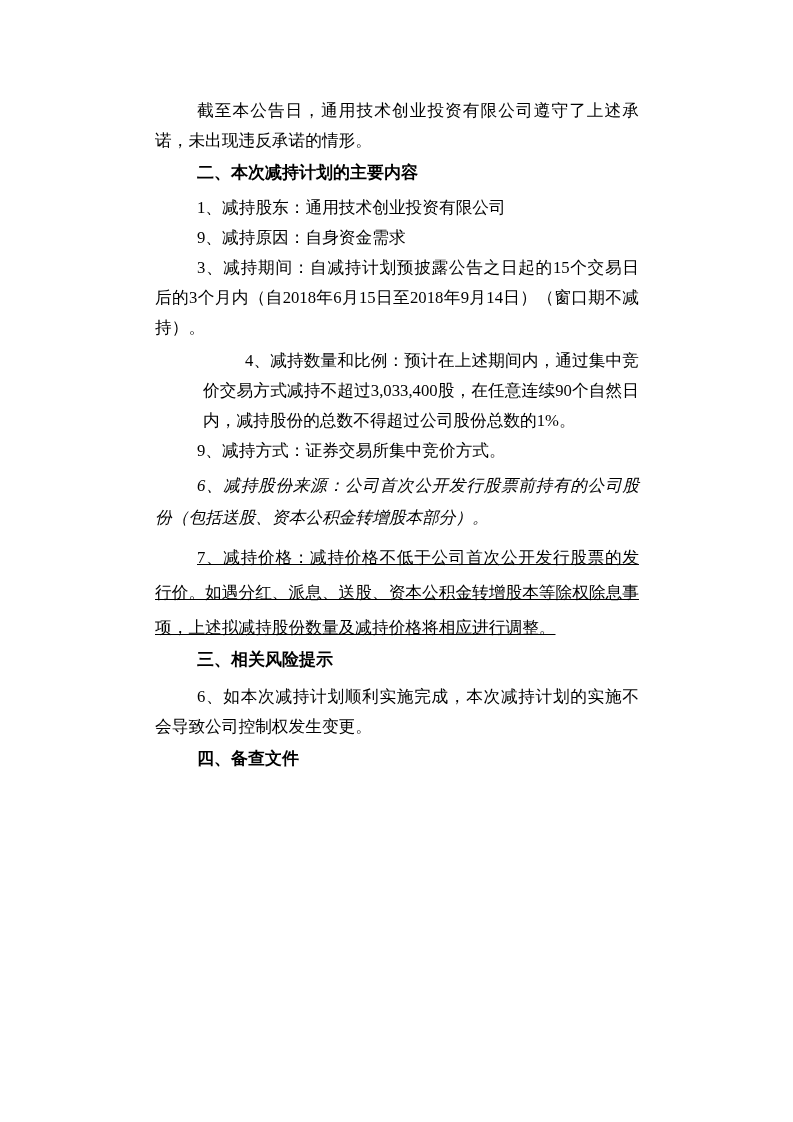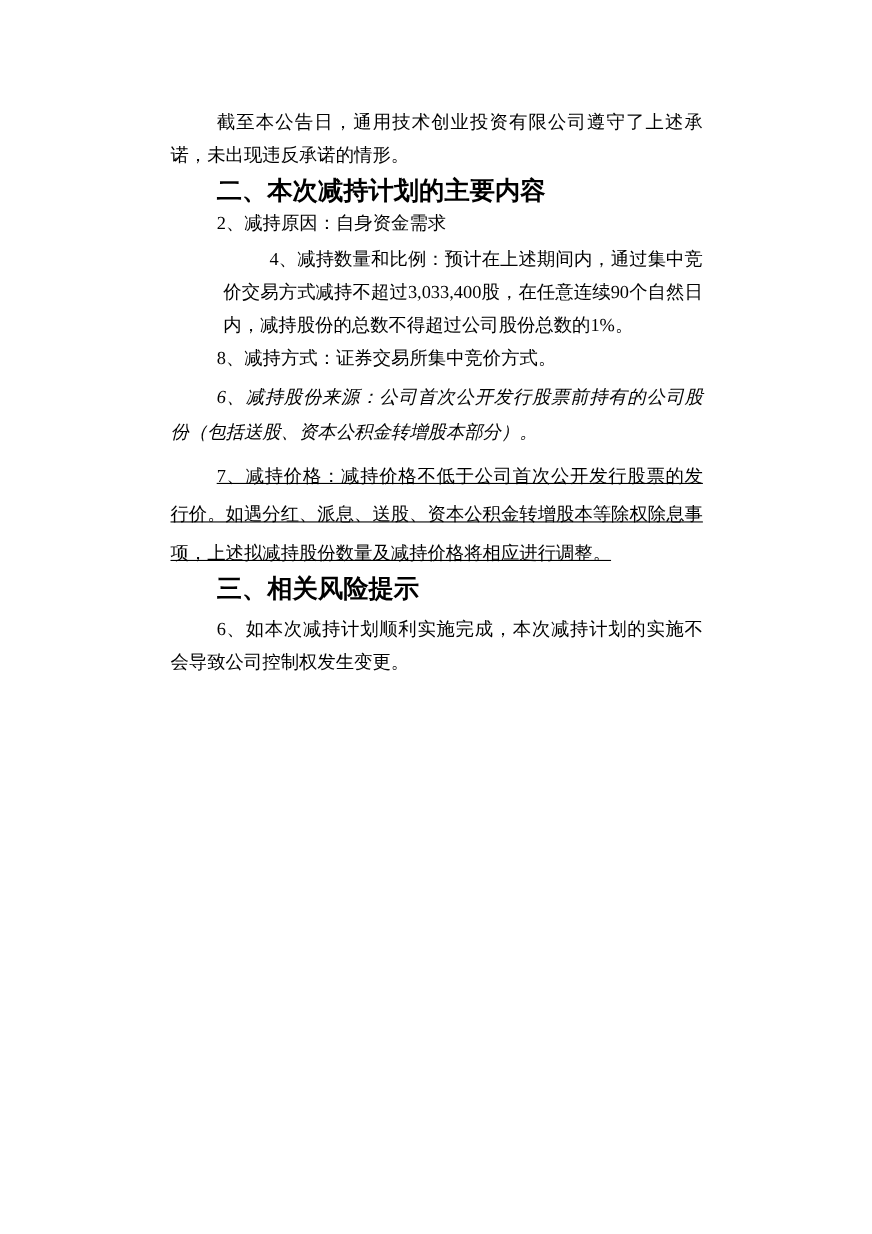"二、本次减持计划的主要内容" .heading { font-size: 23px -> 17px }
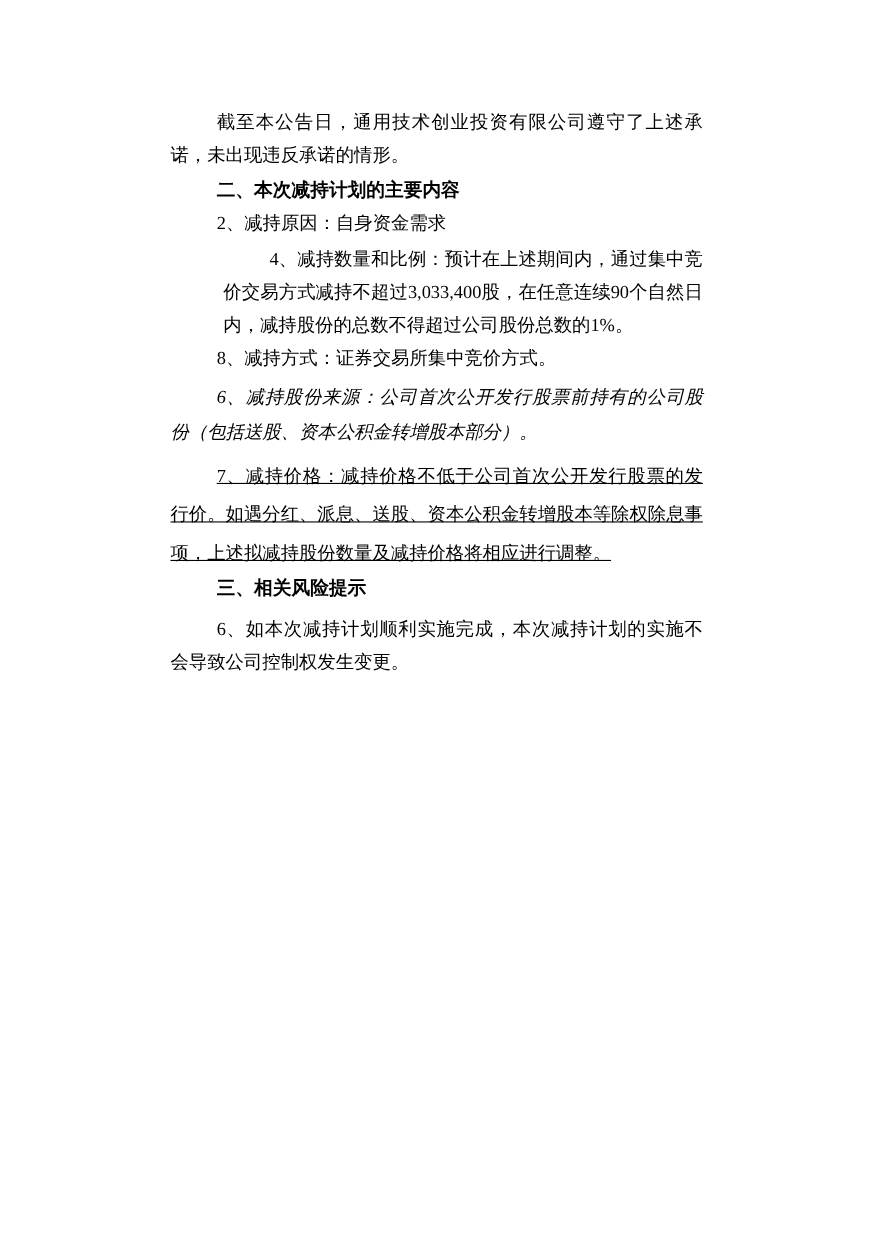"1、减持股东：通用技术创业投资有限公司" p.para { html: none -> <p>1、减持股东：通用技术创业投资有限公司</p> }
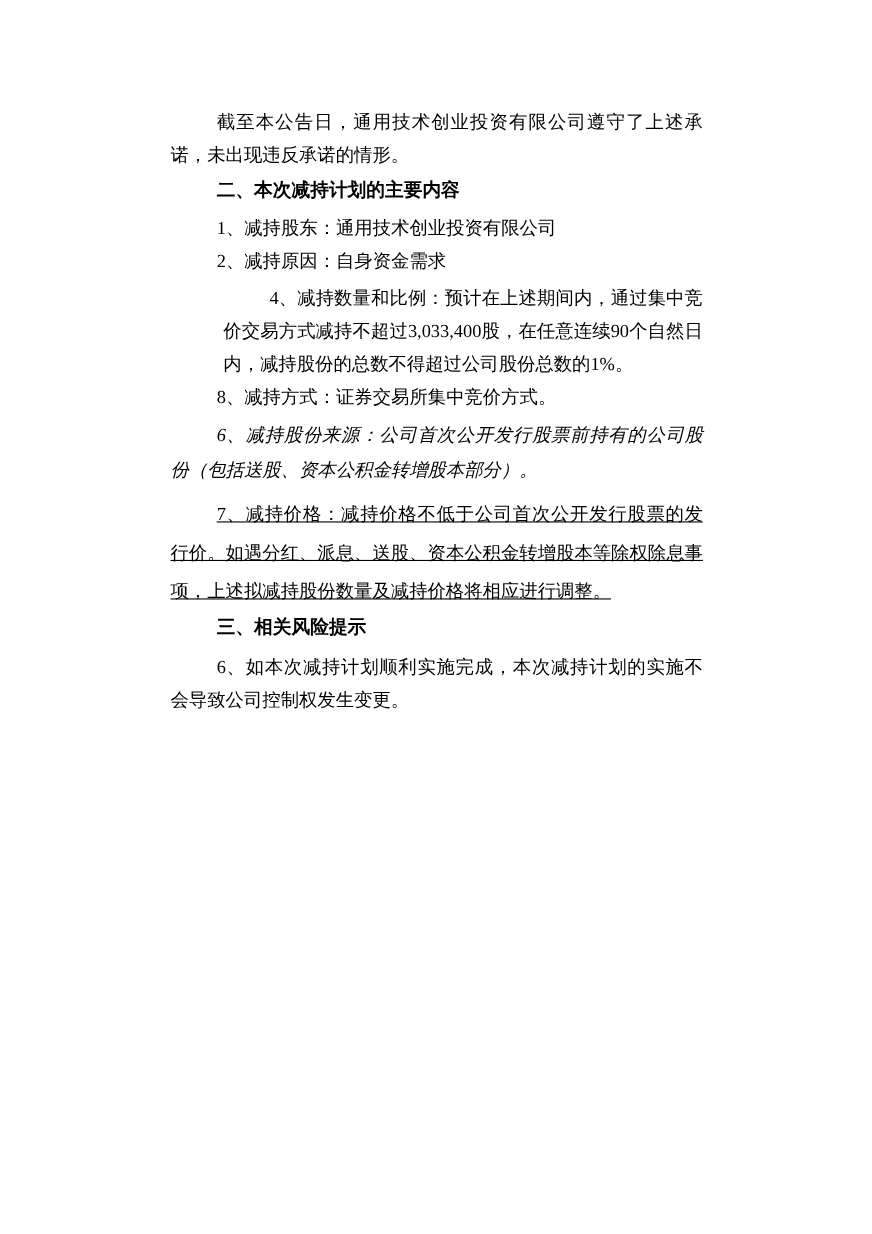"2、减持原因：自身资金需求" p.para { text: 2 -> 9 }
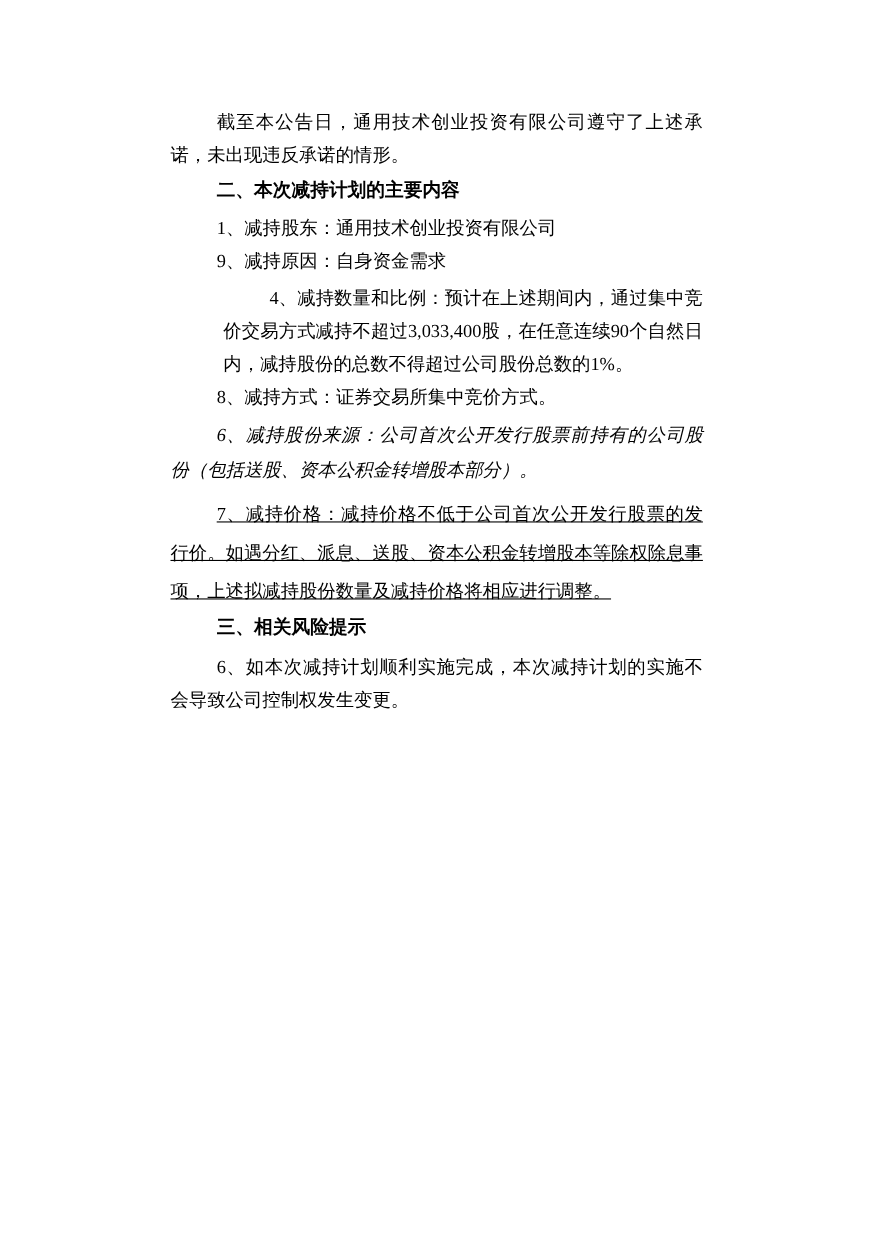"3、减持期间：自减持计划预披露公告之日起的15个交易日后的3个月内（自2018年" p.para { html: none -> <p>3、减持期间：自减持计划预披露公告之日起的15个交易日后的3个月内（自2018年6月15日至2018年9月14日）（窗口期不减持）。</p> }
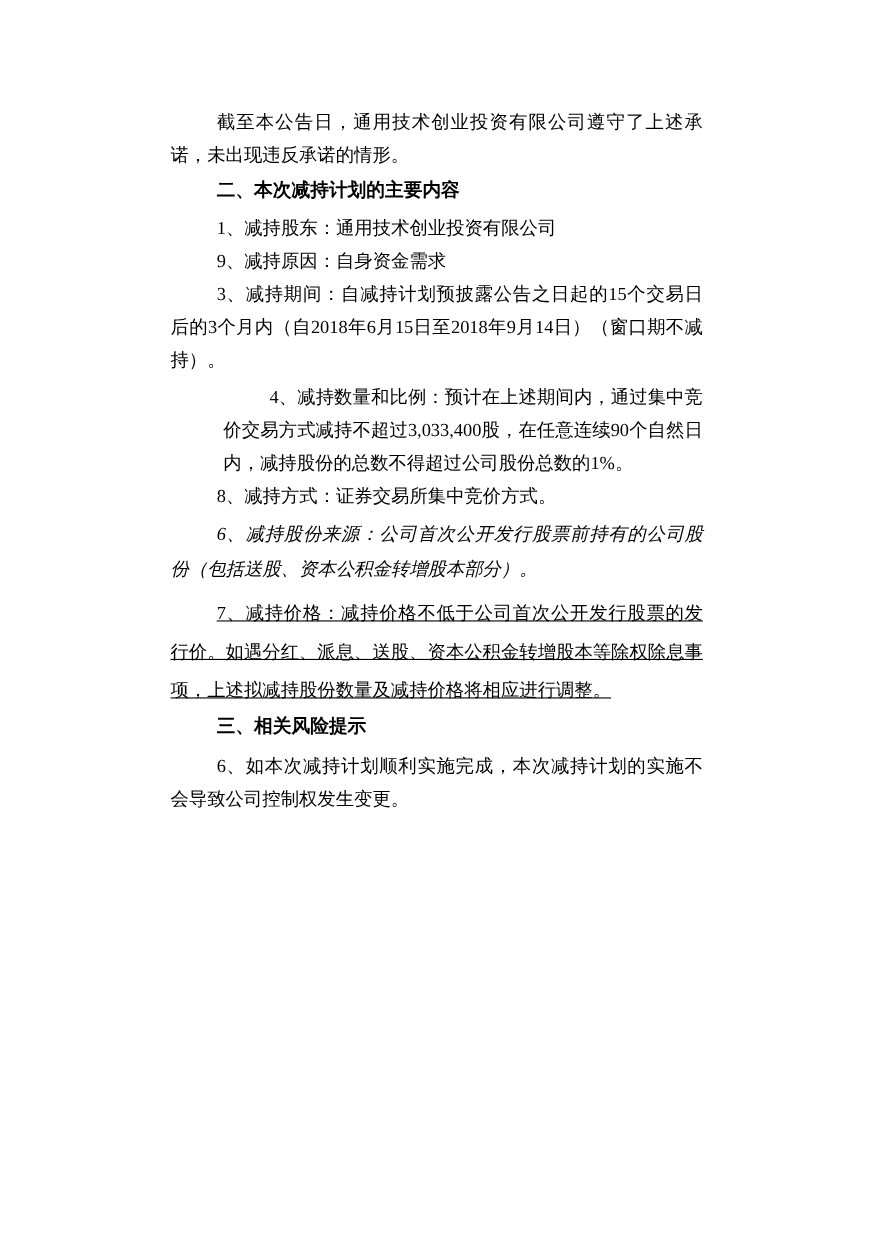"8、减持方式：证券交易所集中竞价方式。" p.para { text: 8 -> 9 }
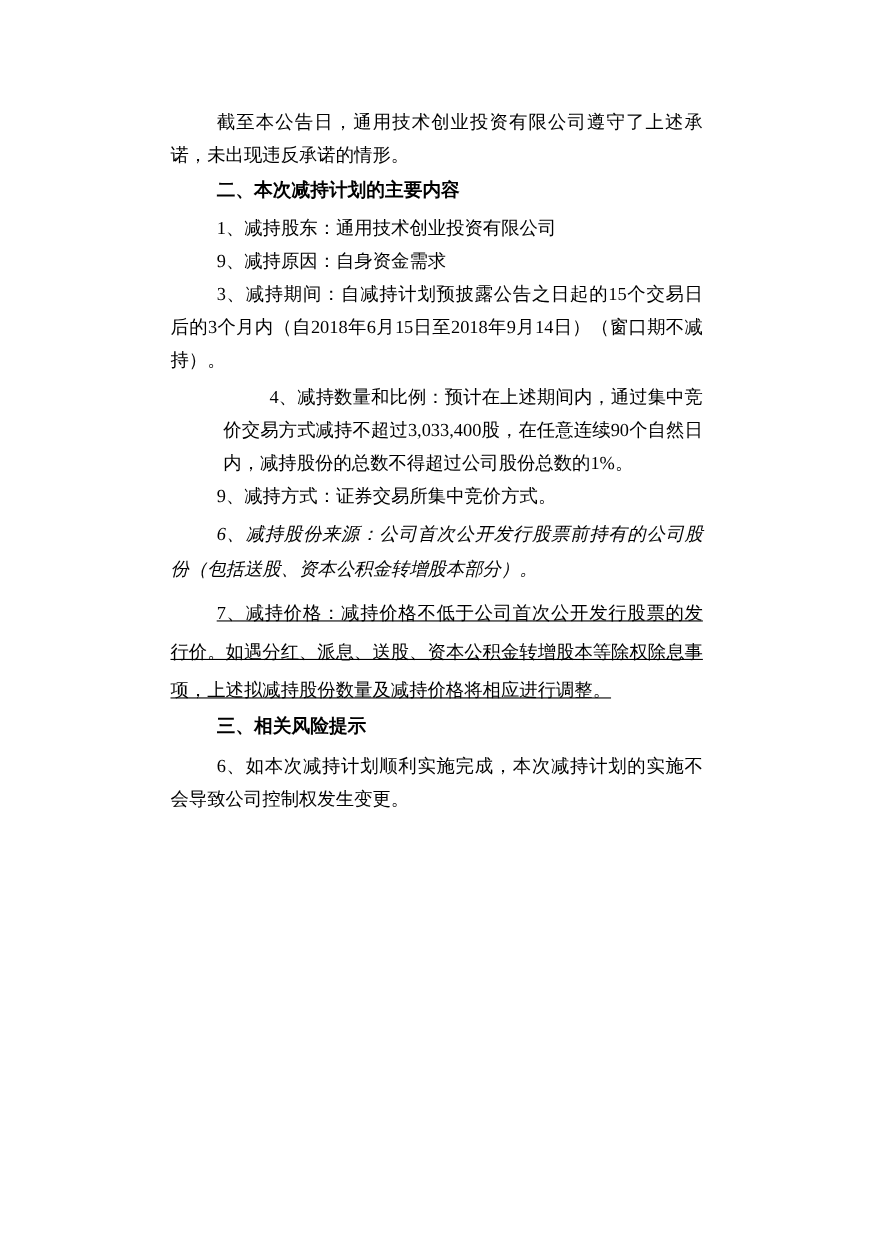"四、备查文件" h2.heading { html: none -> <h2>四、备查文件</h2> }
